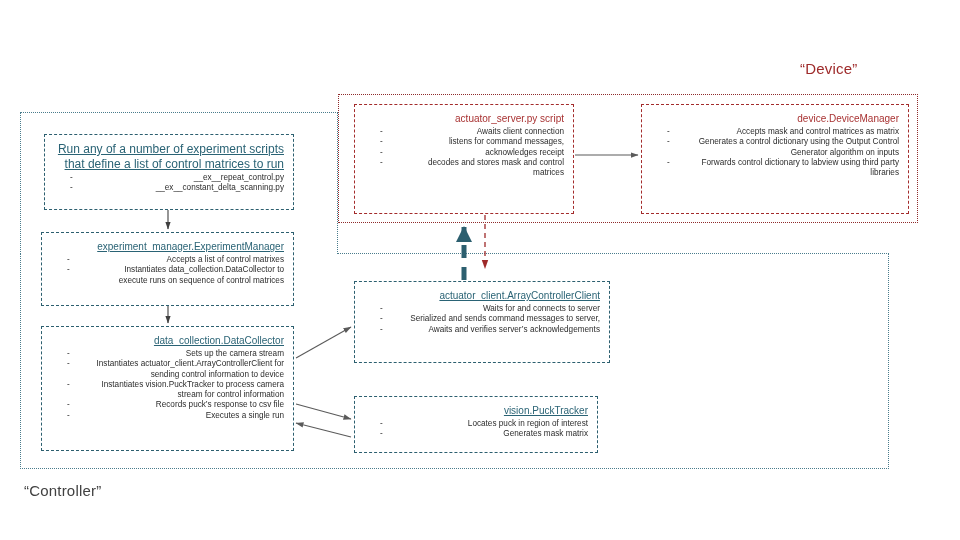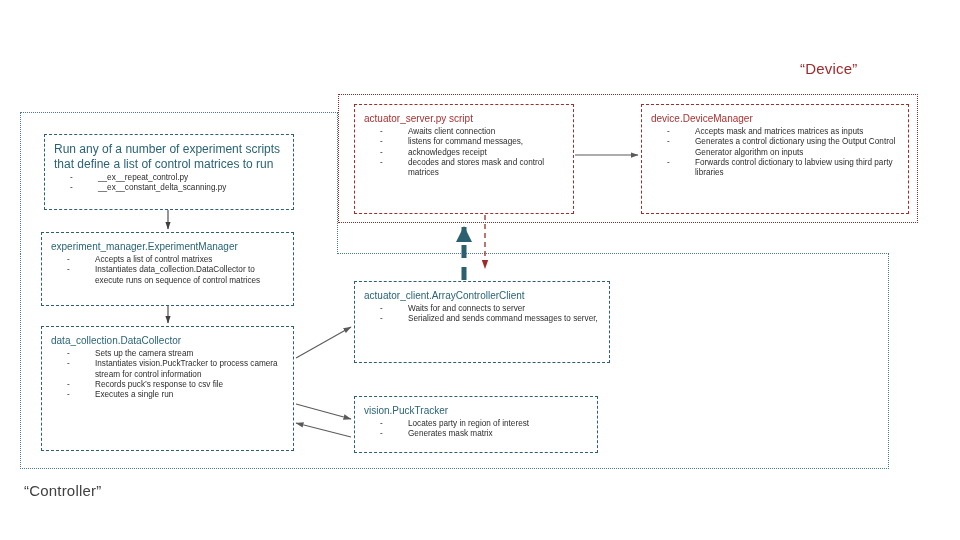"“Device”" #canvas { text-align: none -> right }
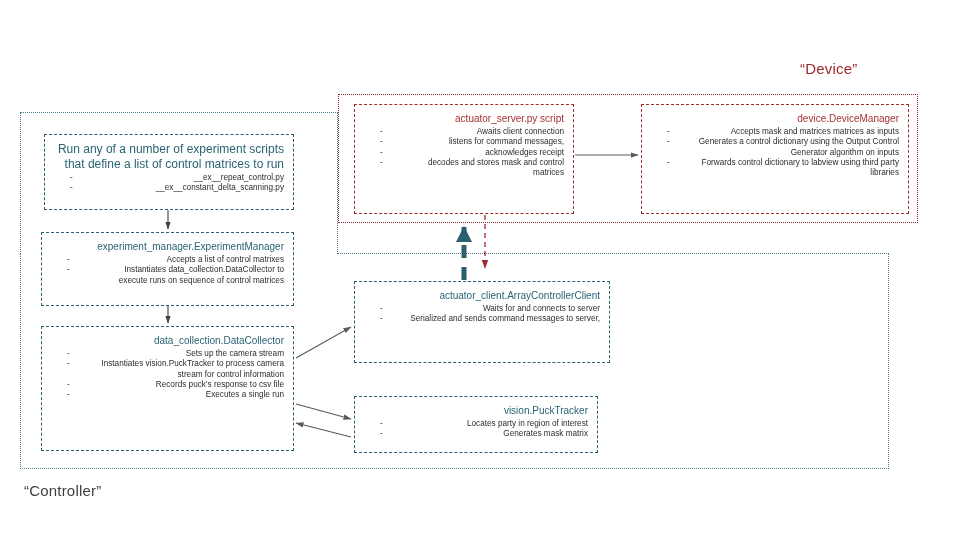"Accepts mask and matrices matrices" li { text: matrices matrices as inputs -> control matrices as matrix }
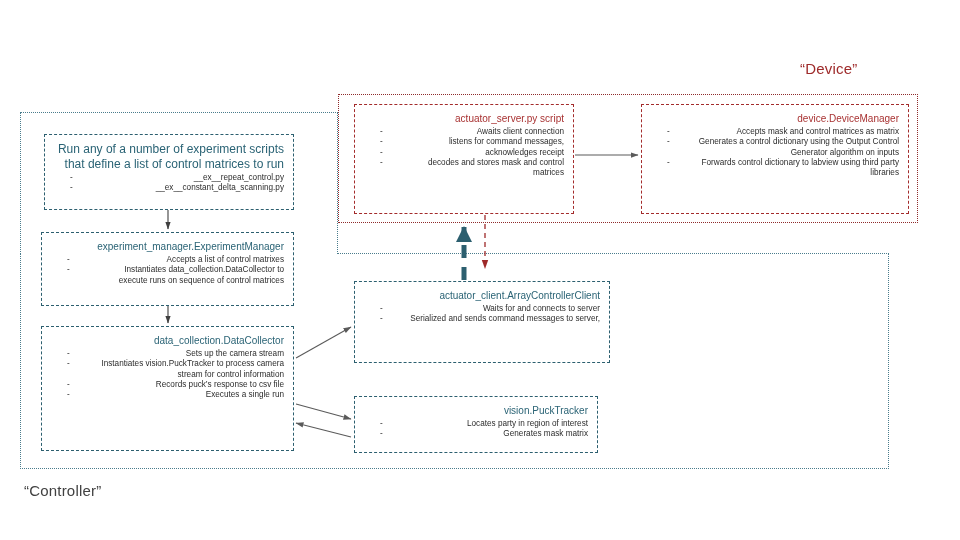"Run any of a number" .node.teal .node-title { text-decoration: none -> underline }
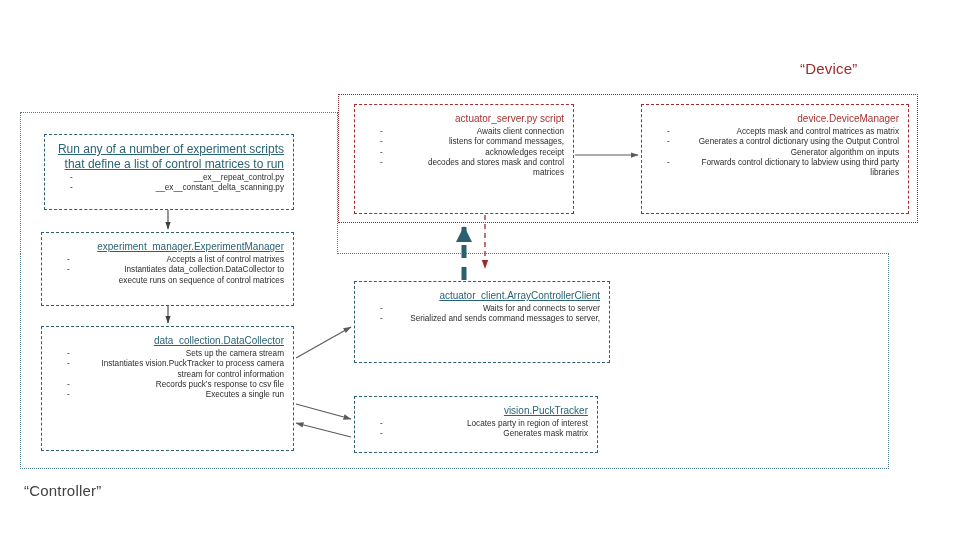"Awaits and verifies server’s" li { html: none -> <li>Awaits and verifies server’s acknowledgements</li> }
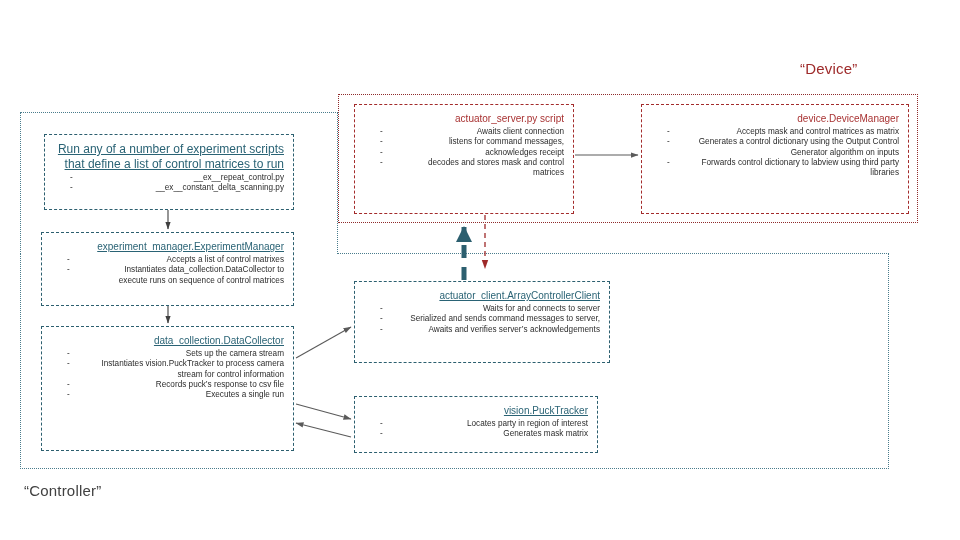"Instantiates" li { html: none -> <li>Instantiates actuator_client.ArrayControllerClient for sending control information to device</li> }
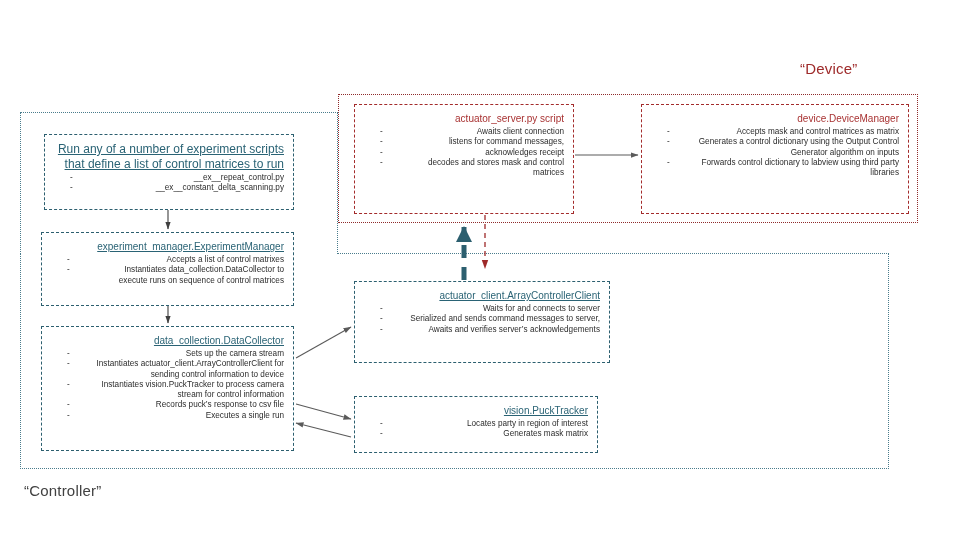"Locates party in region of" li { text: party -> puck }
